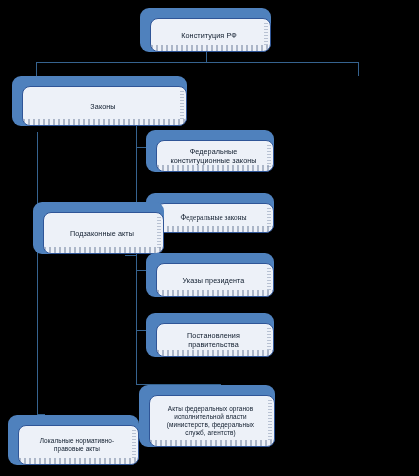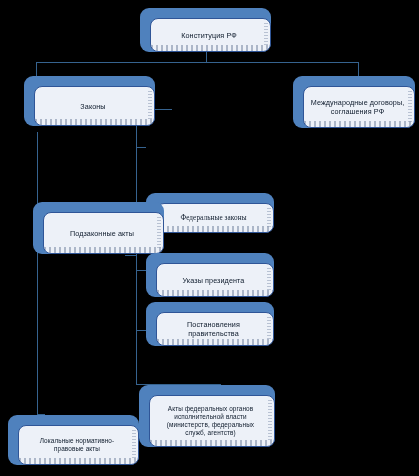"Законы" div.node { left: 24px -> 12px; padding-left: none -> 44px }
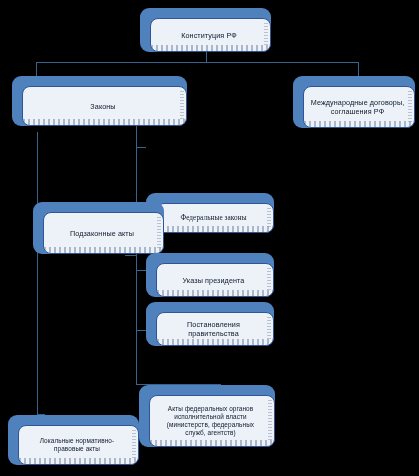"Международные договоры," div.node { html: <div> <div></div> <div> <span>Международные договоры, соглашения РФ</span> </div> </div> -> none }
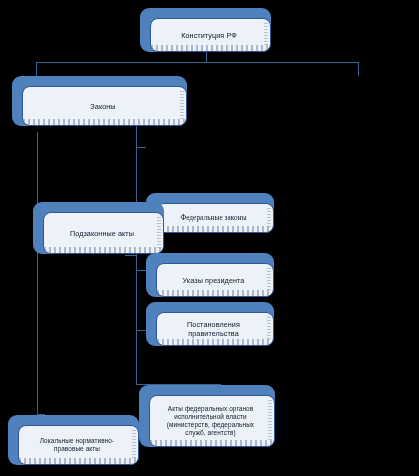"Федеральные" div.node { html: none -> <div> <div></div> <div> <span>Федеральные конституционные законы</span> </div> </div> }
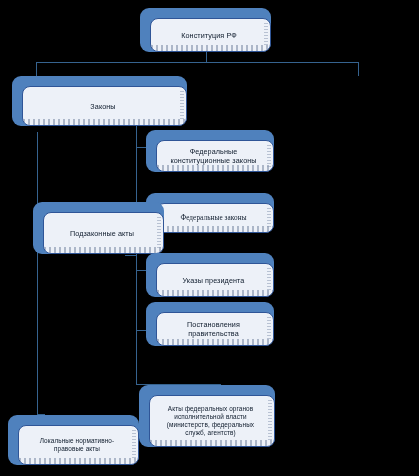"Постановления" div.node { top: 302px -> 313px }
